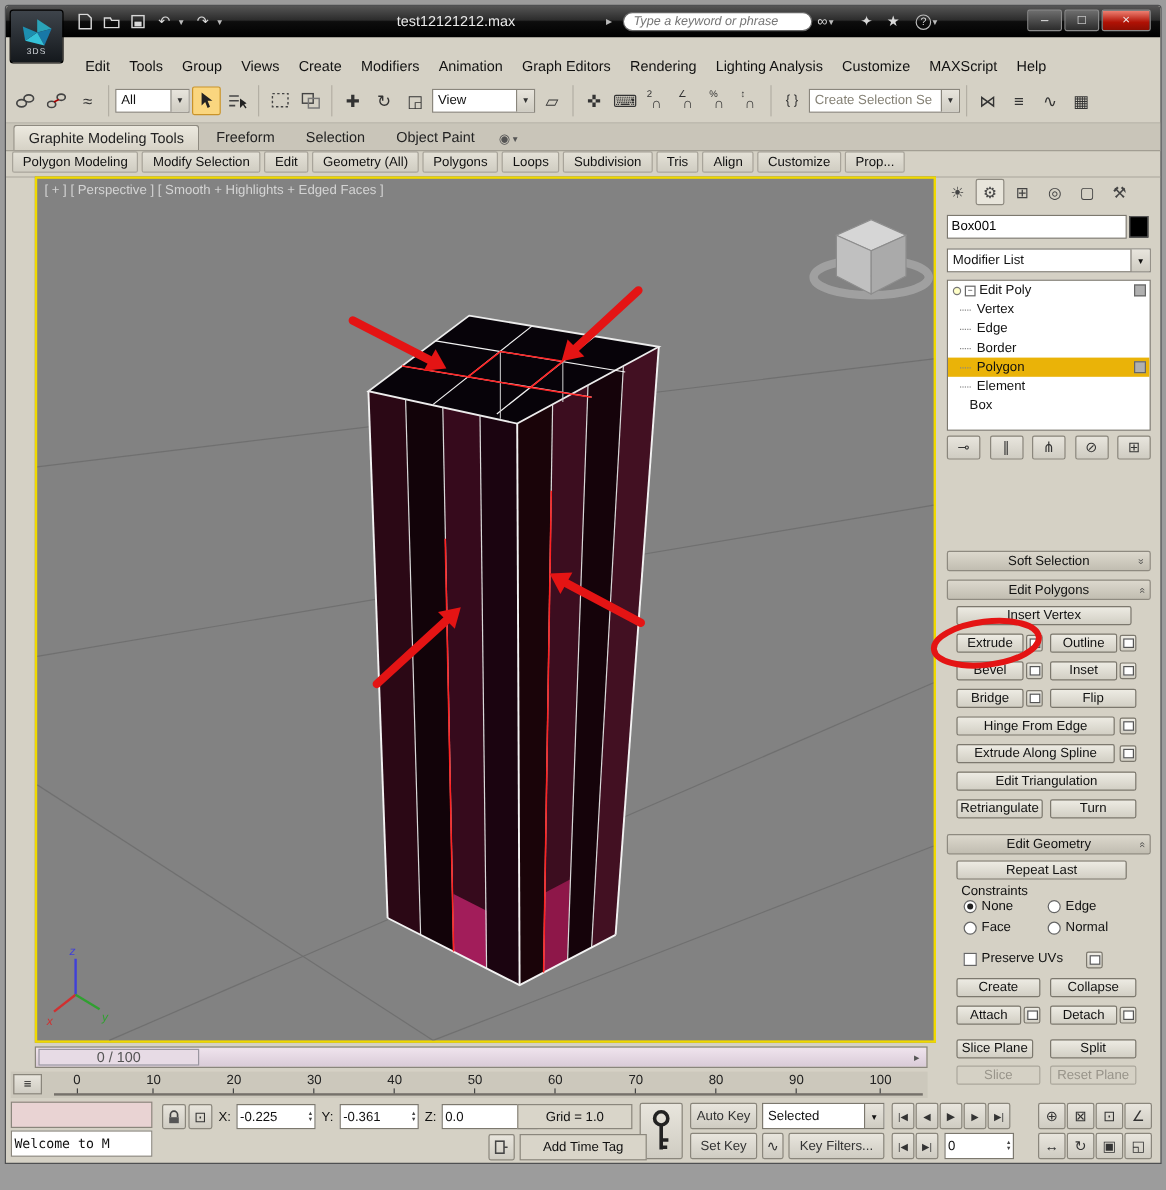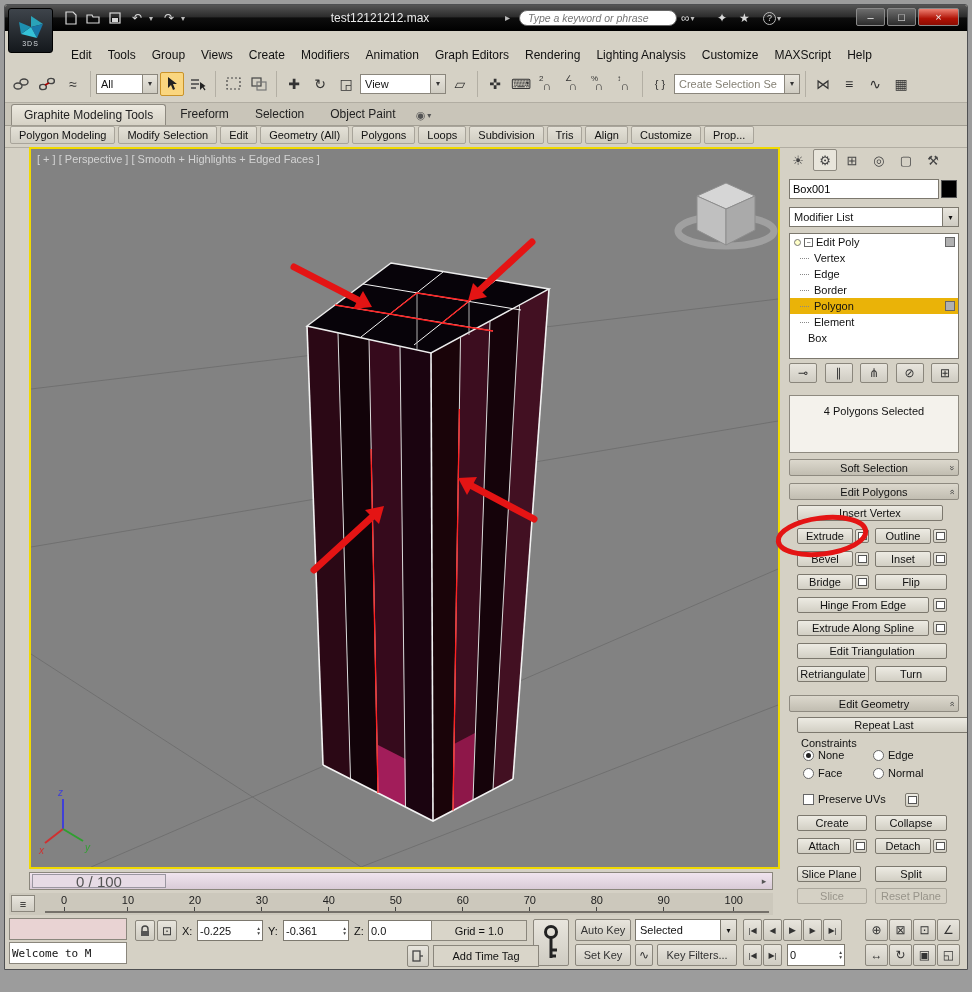"4 Polygons Selected" div.selbox { html: <div> <span>4 Polygons Selected</span> </div> -> none }
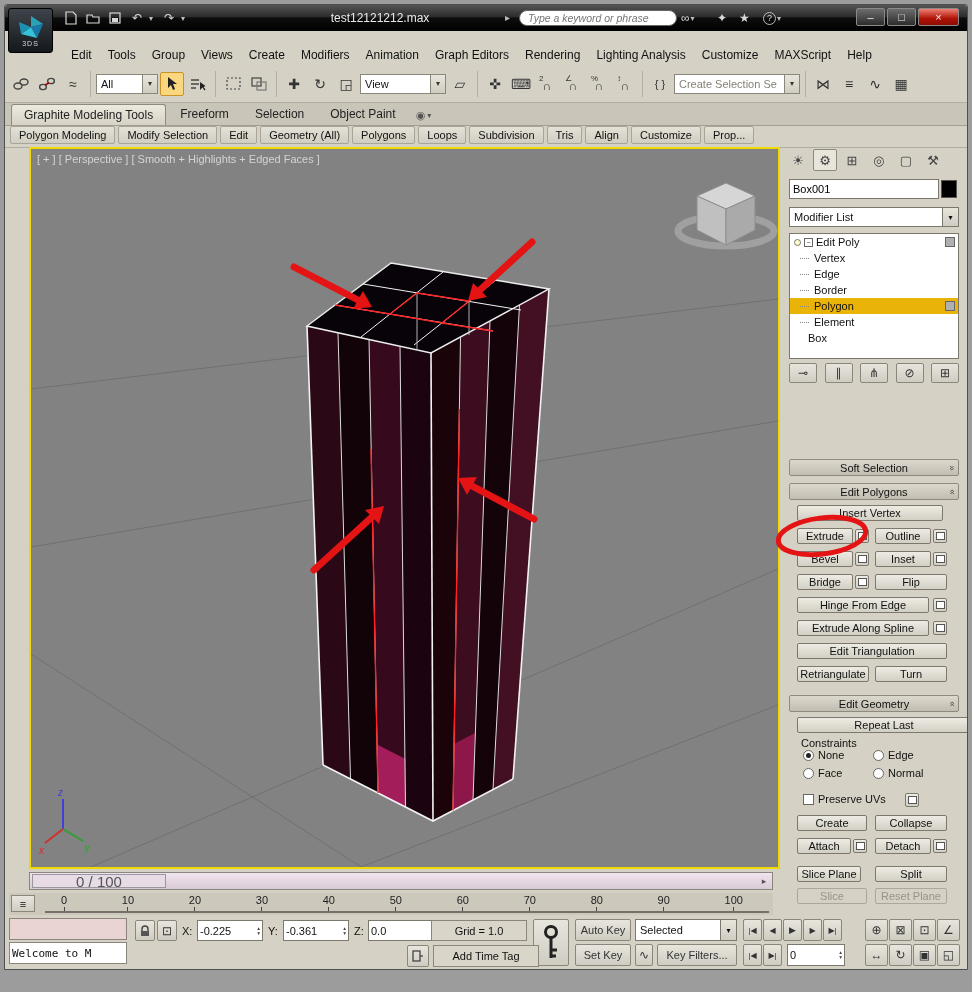"Repeat Last" div.pbtn { width: 174px -> 142px }
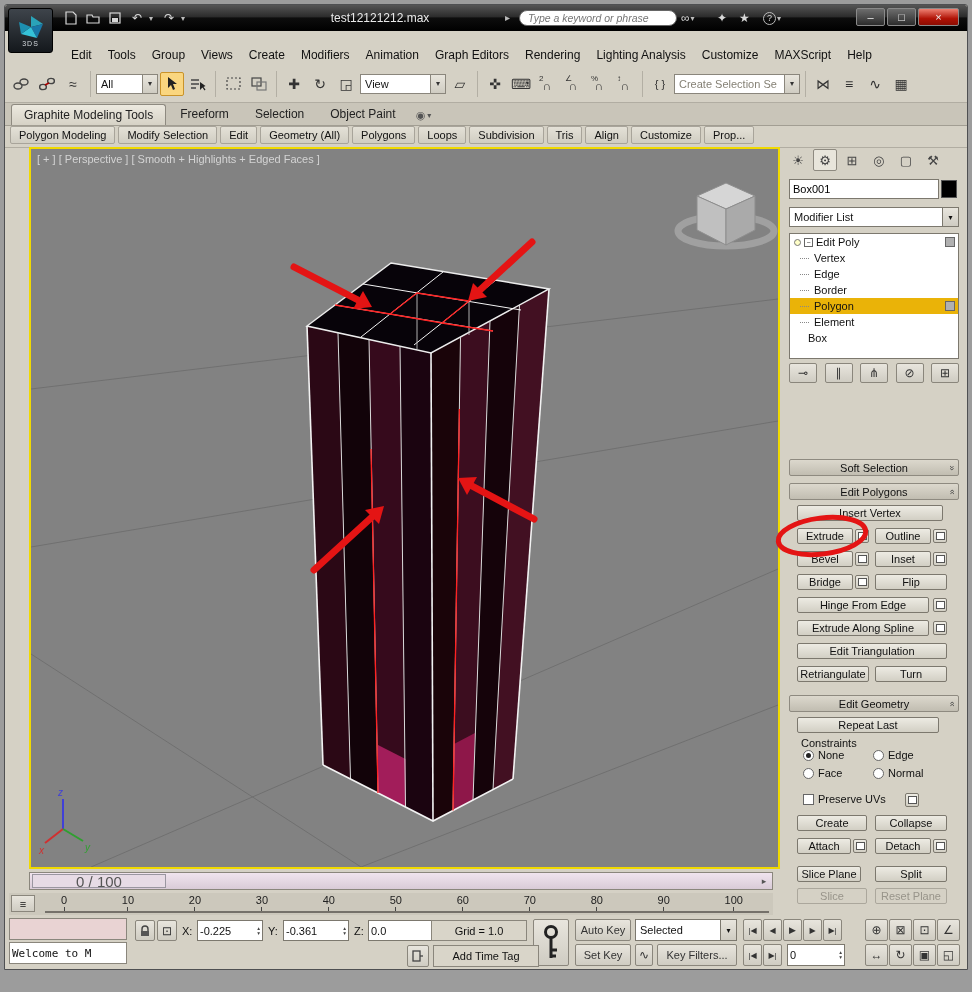"0 / 100" .tb-handle { font-size: 15px -> 12px }
